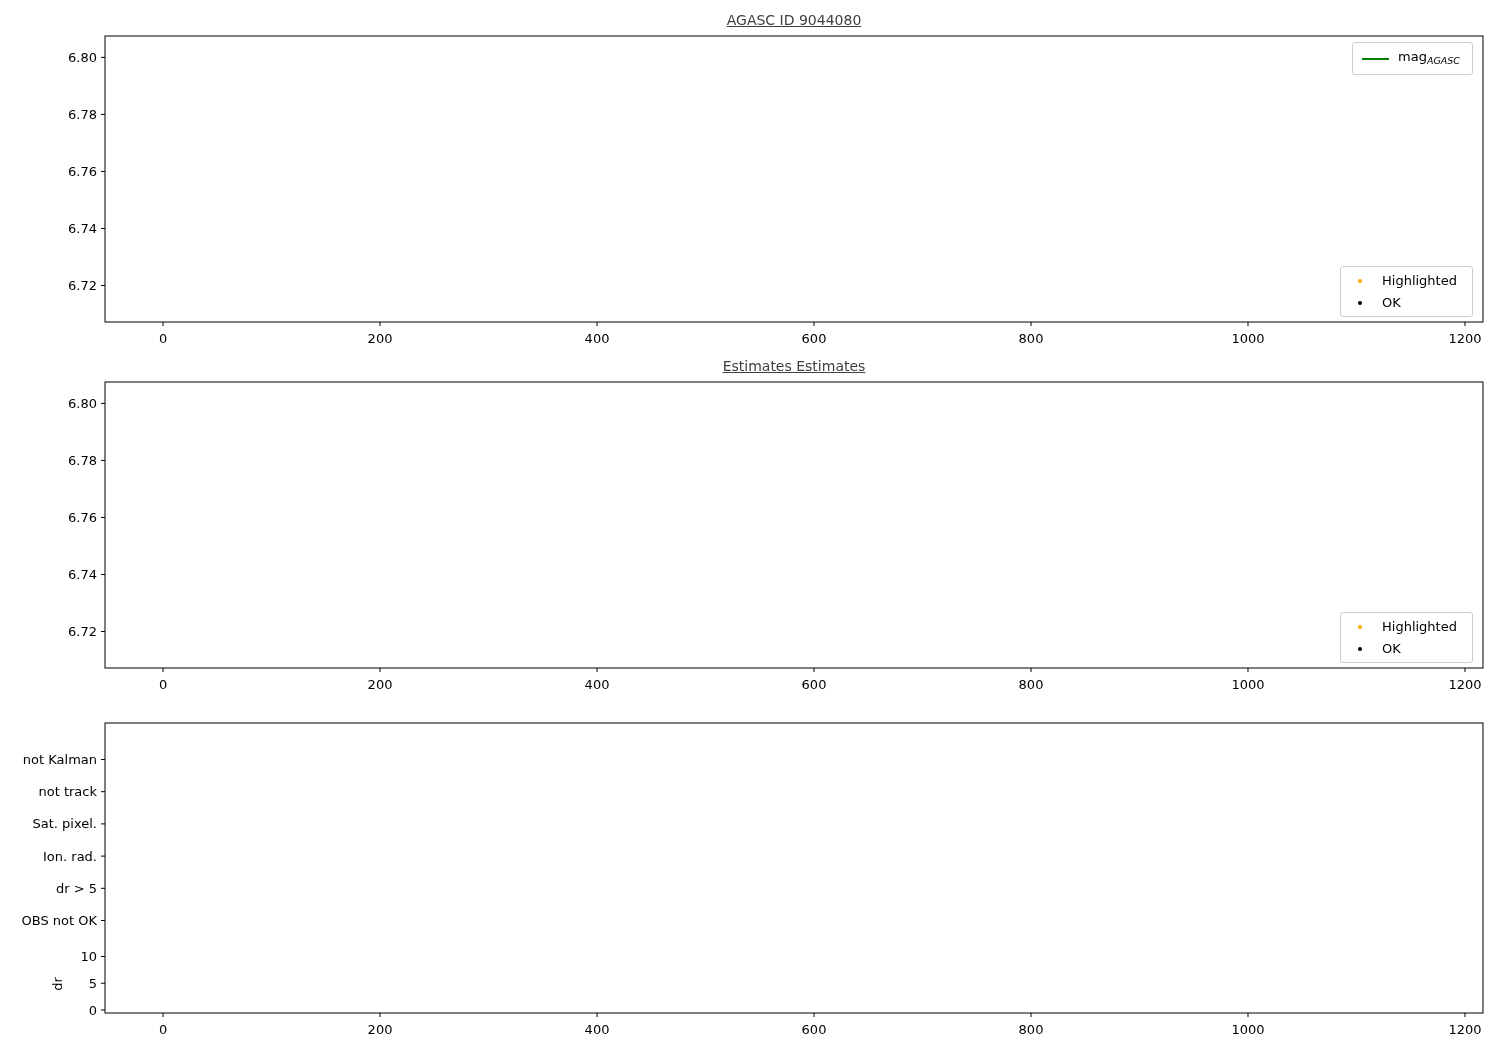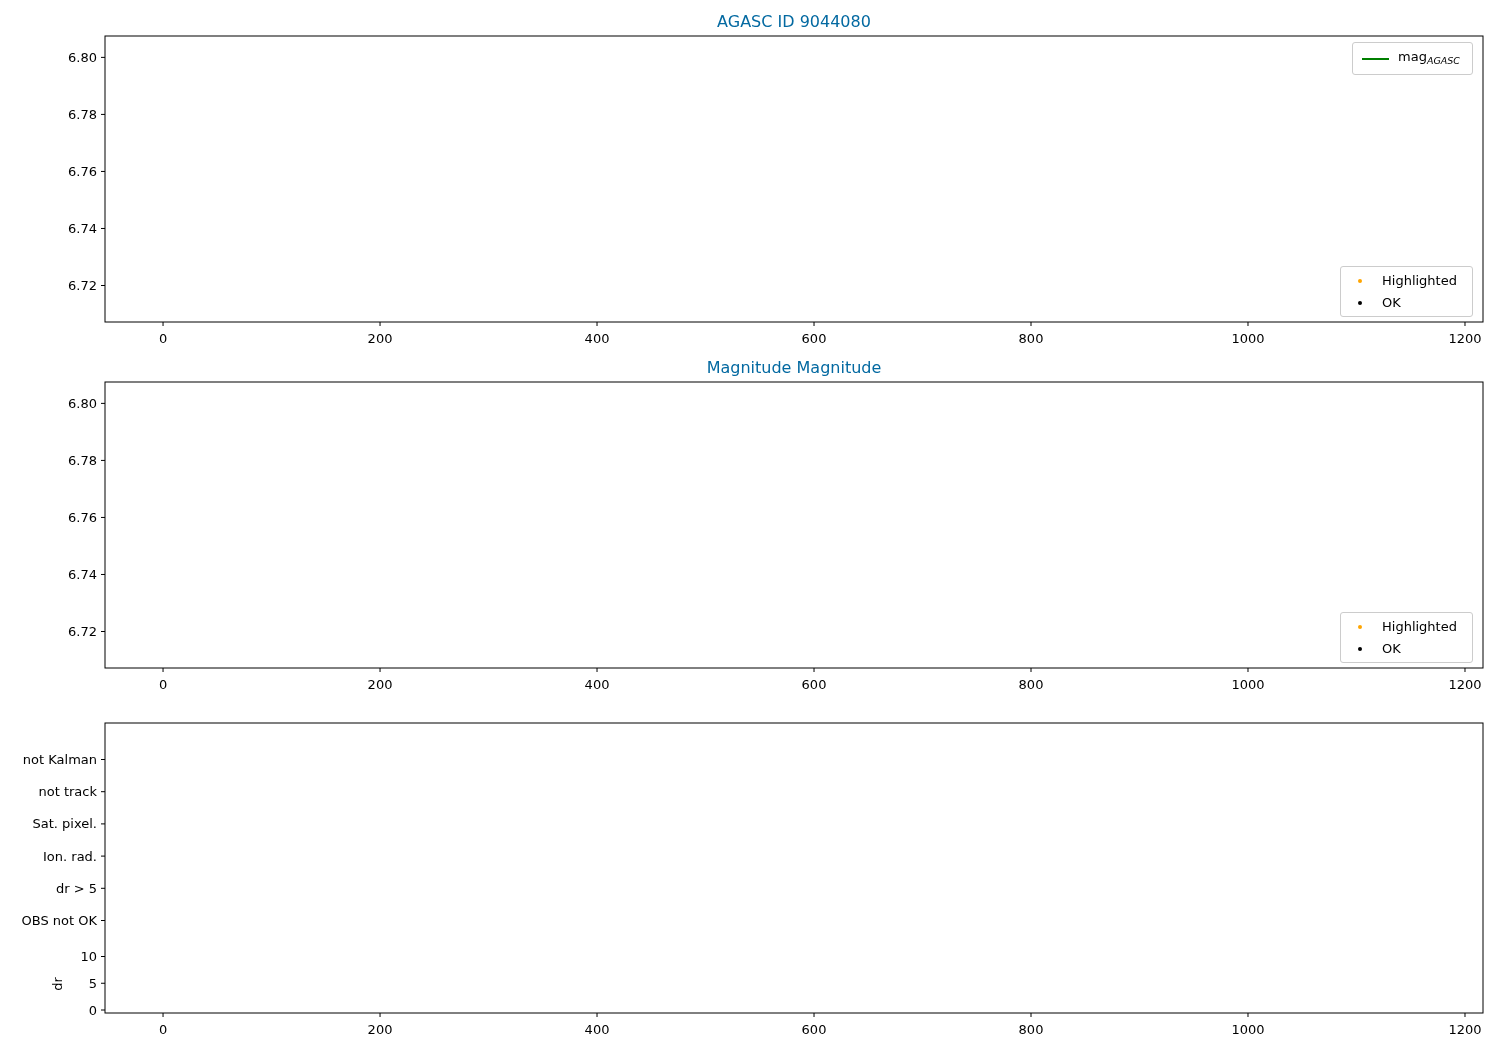"AGASC ID 9044080" .plot-title { color: #0369a1 -> #404040; font-size: 16px -> 14px; text-decoration: none -> underline }
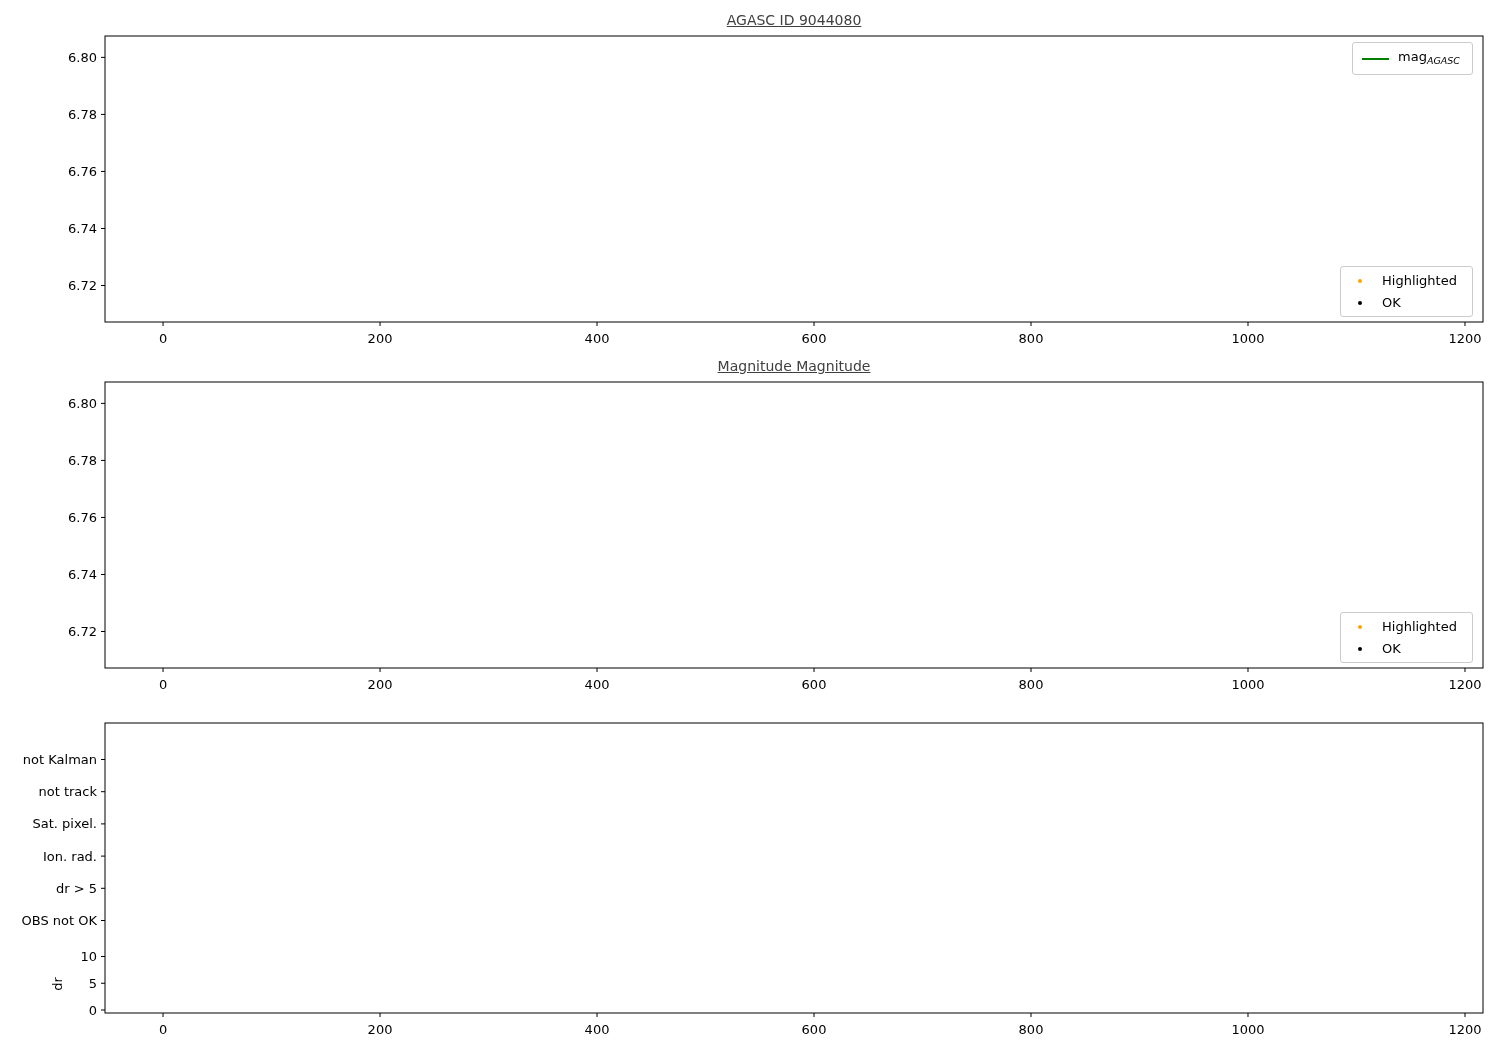"Magnitude Magnitude" div.plot-title { text: Magnitude Magnitude -> Estimates Estimates }
